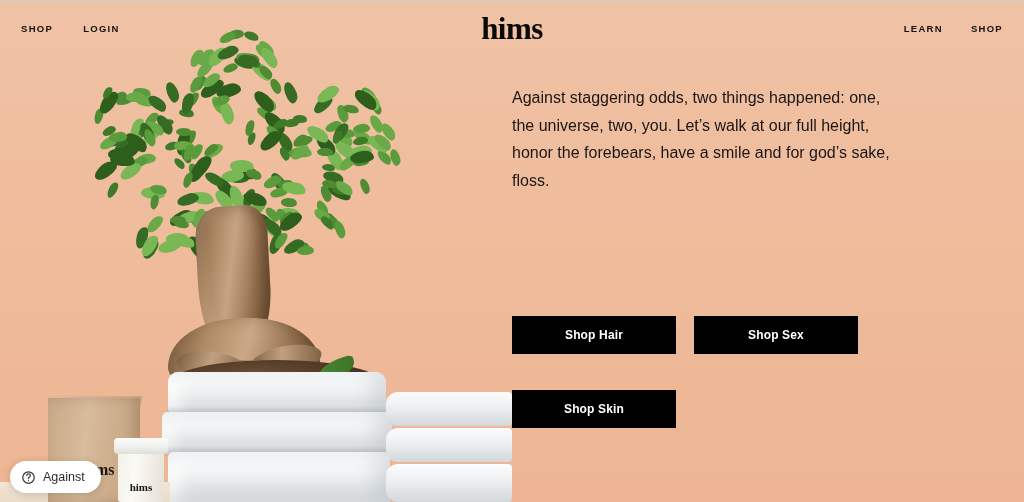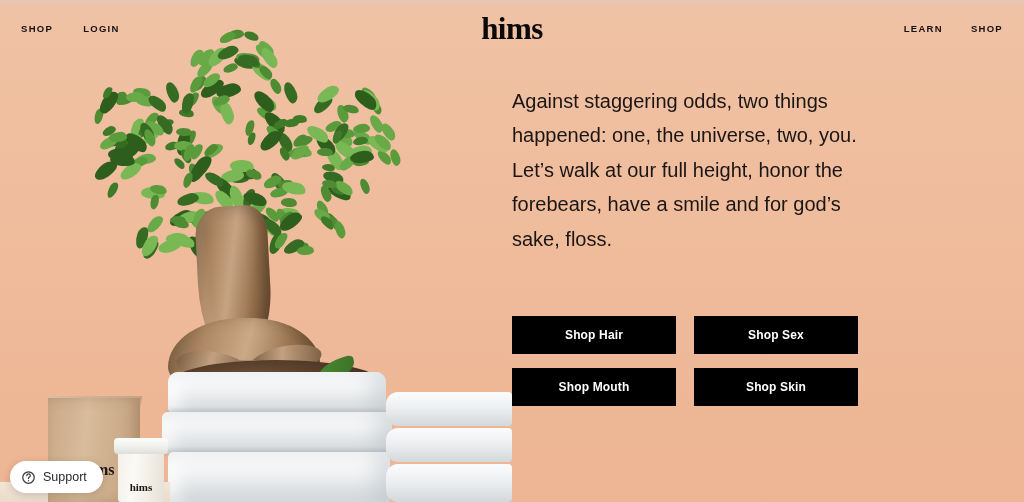"Against staggering odds, two things" #subhead { font-size: 20px -> 16px }
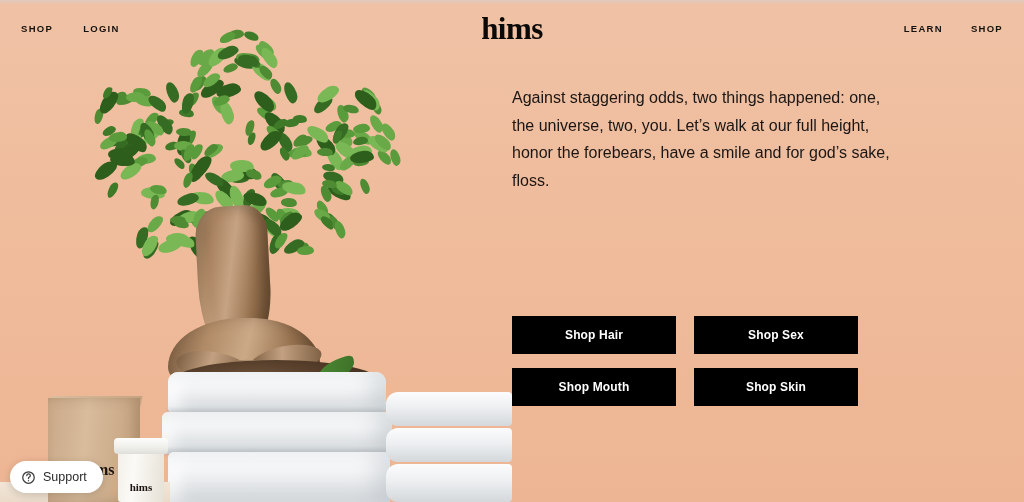"Shop Hair" #cta-grid { gap: 14px 18px -> 36px 18px }
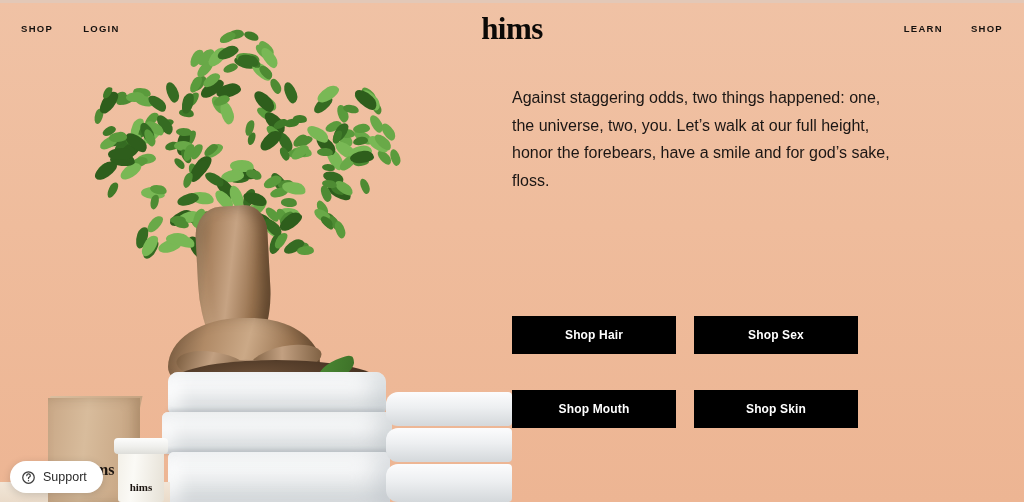"Shop Mouth" a.cta-btn { html: <a>Shop Mouth</a> -> none }
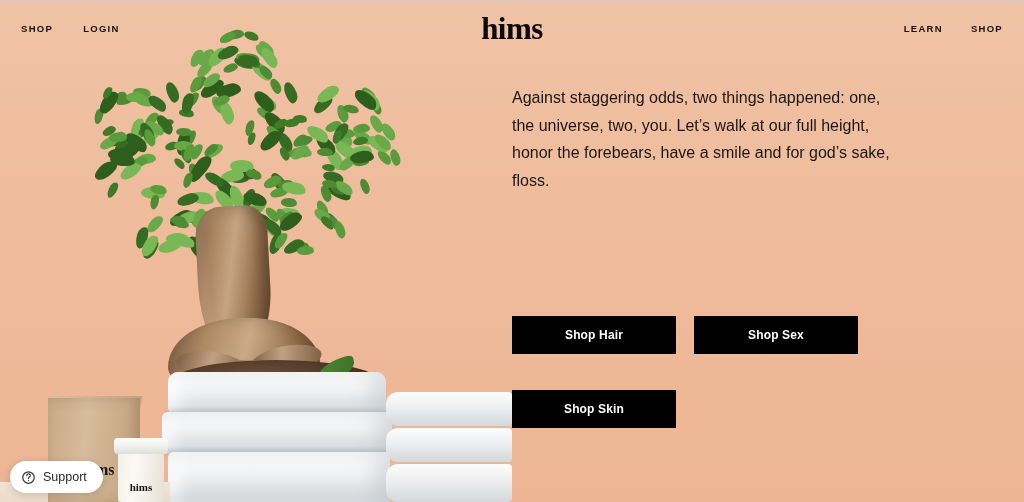"Support" span { text: Support -> Against }
